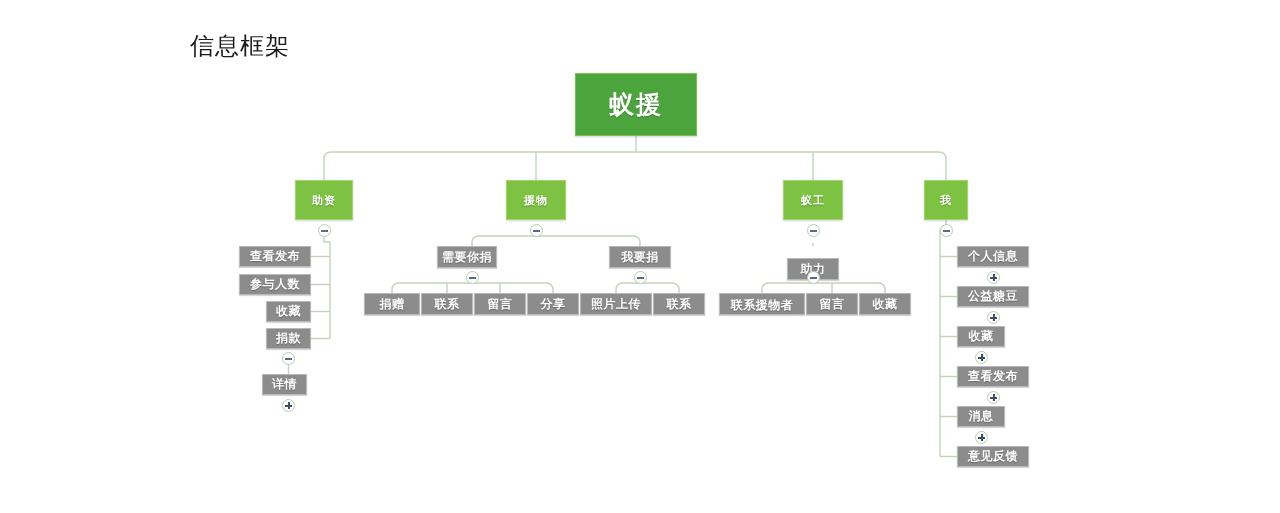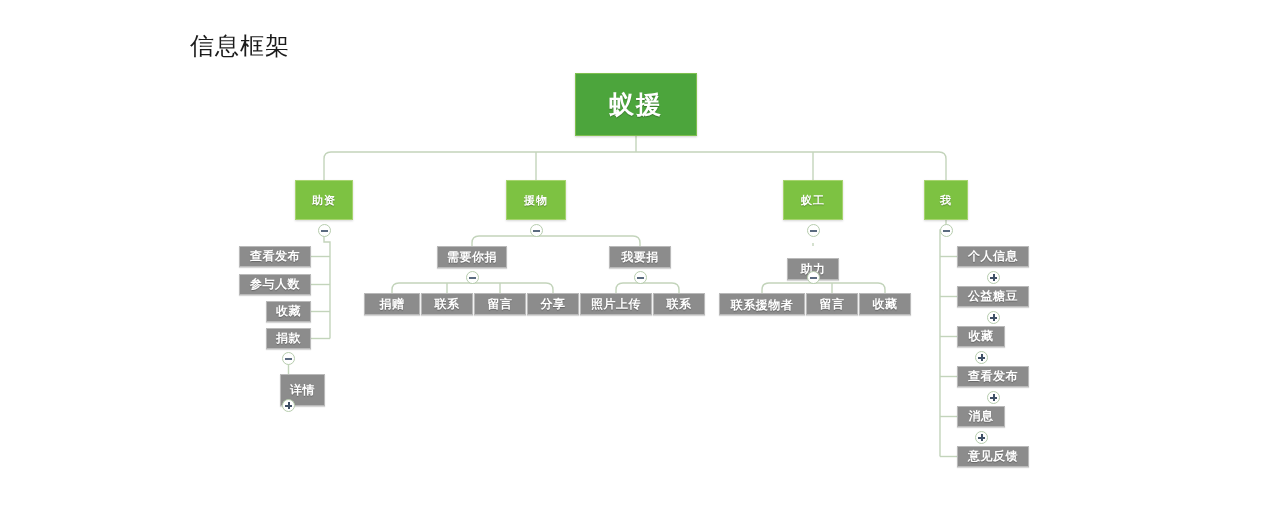"需要你捐" div.node { width: 70px -> 60px }
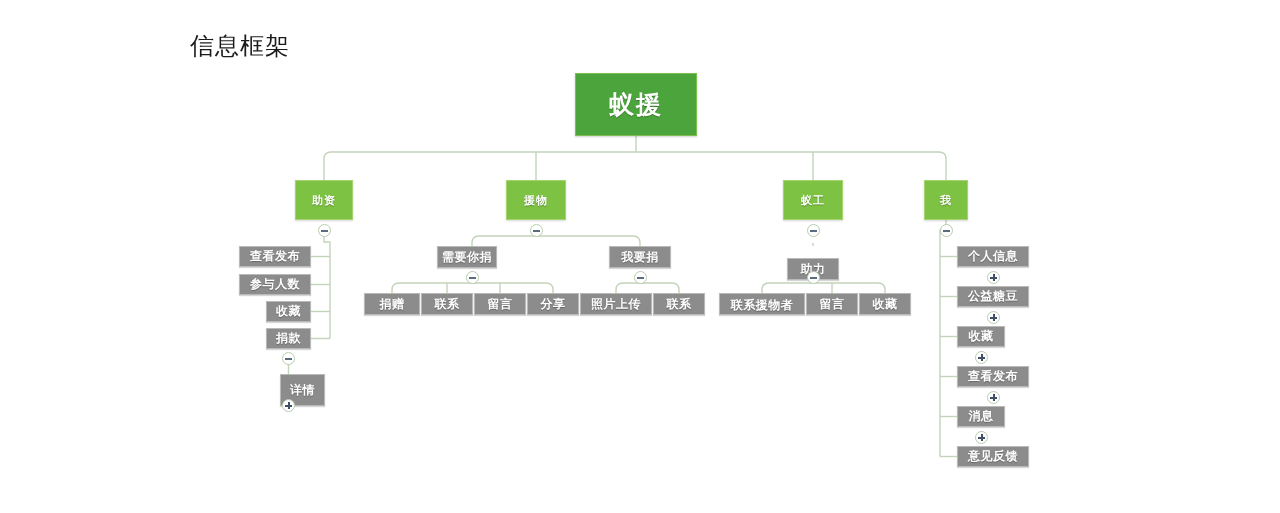"详情" div.node { height: 32px -> 21px; left: 280px -> 262px }
